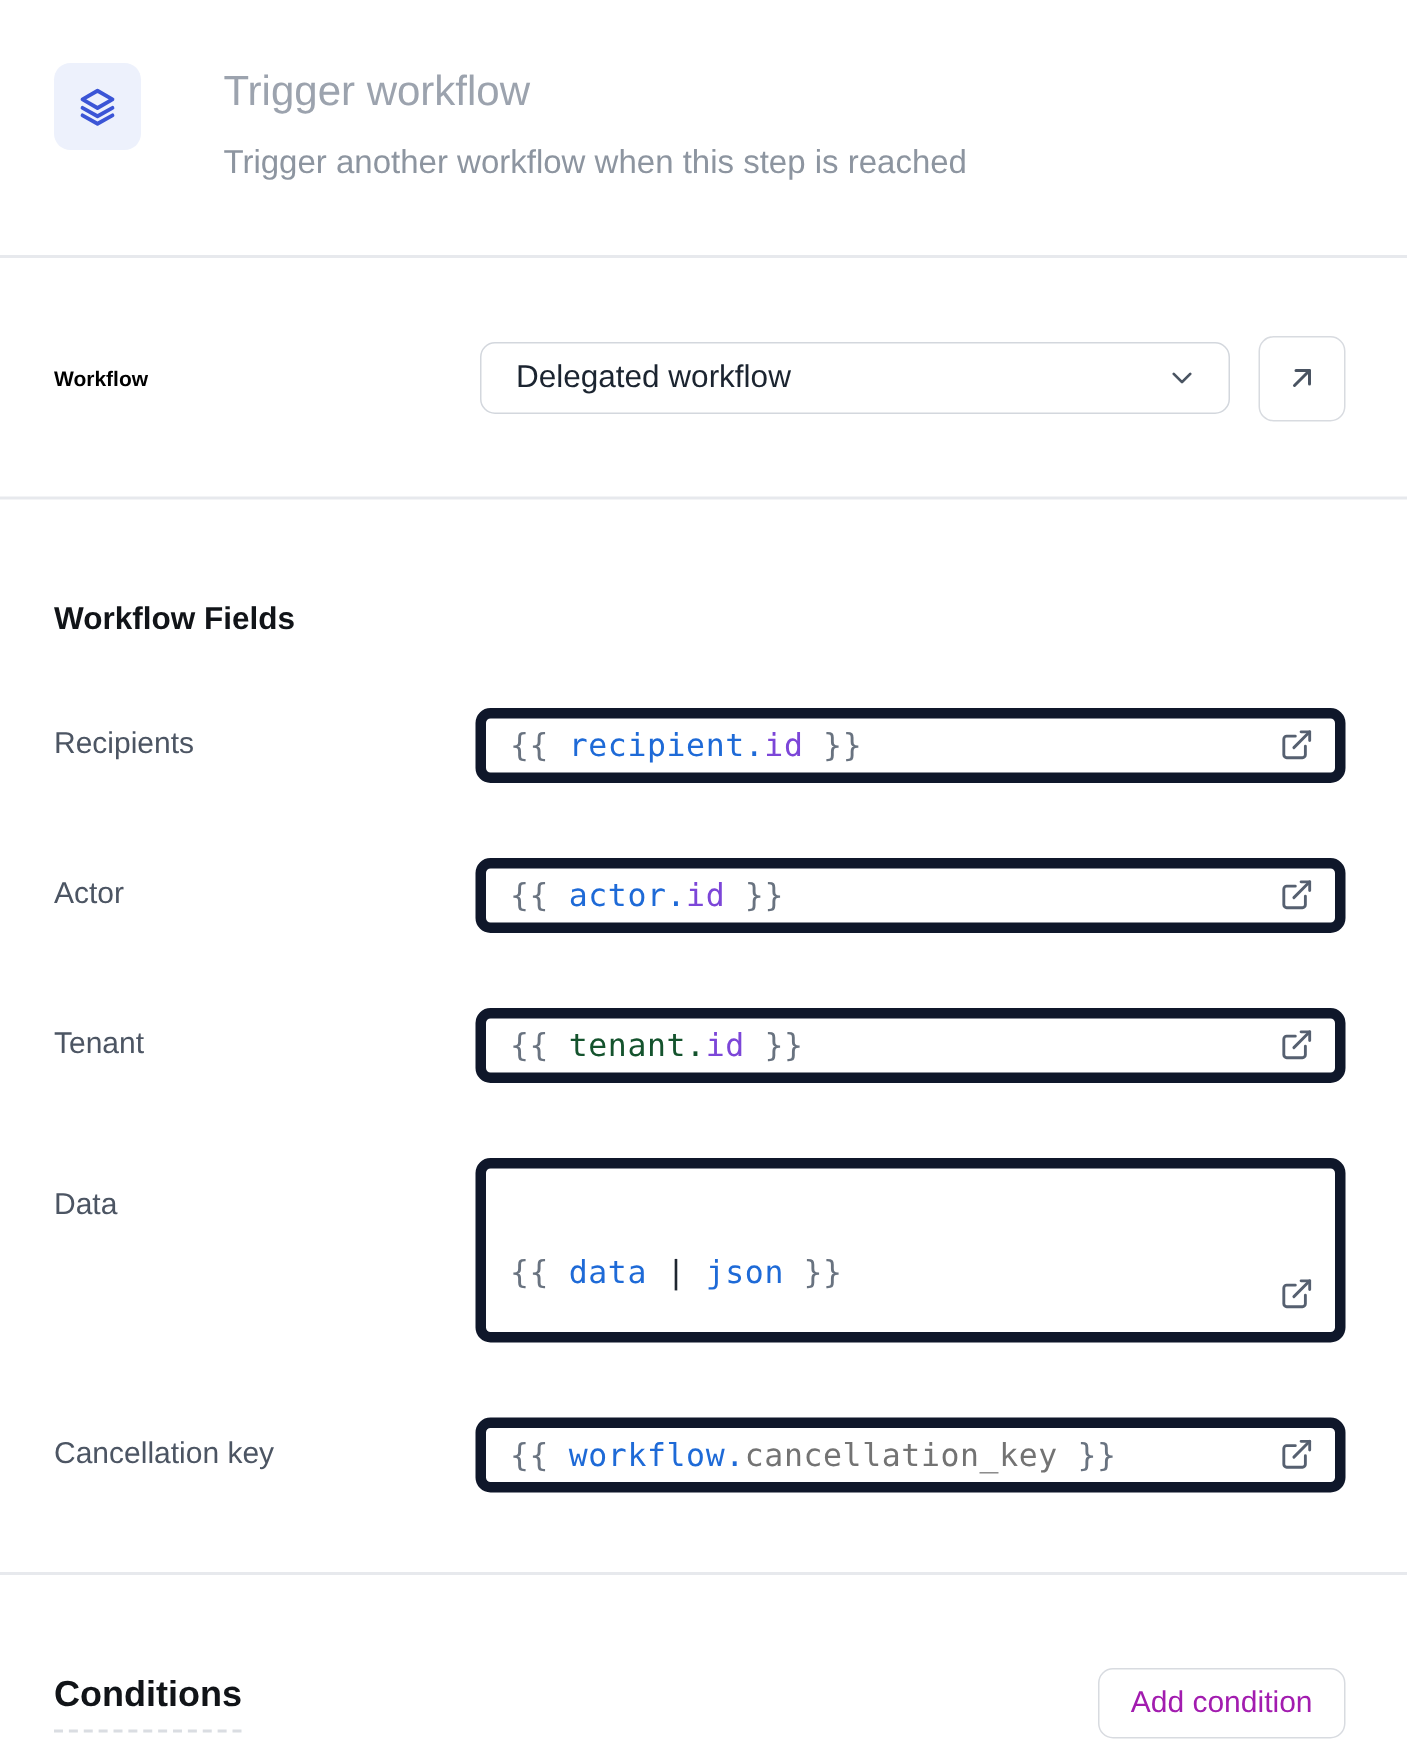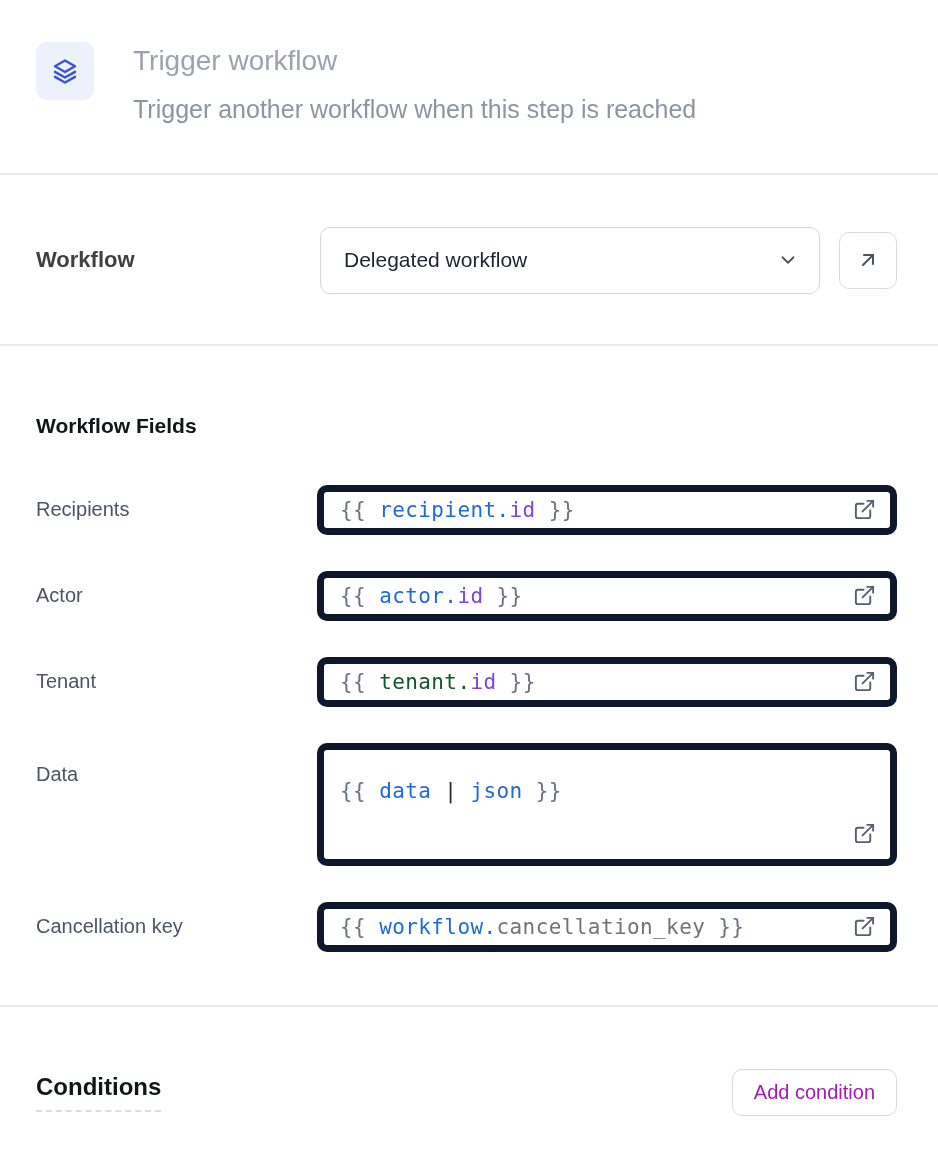"Trigger workflow" .header-text { margin-left: none -> 16px }
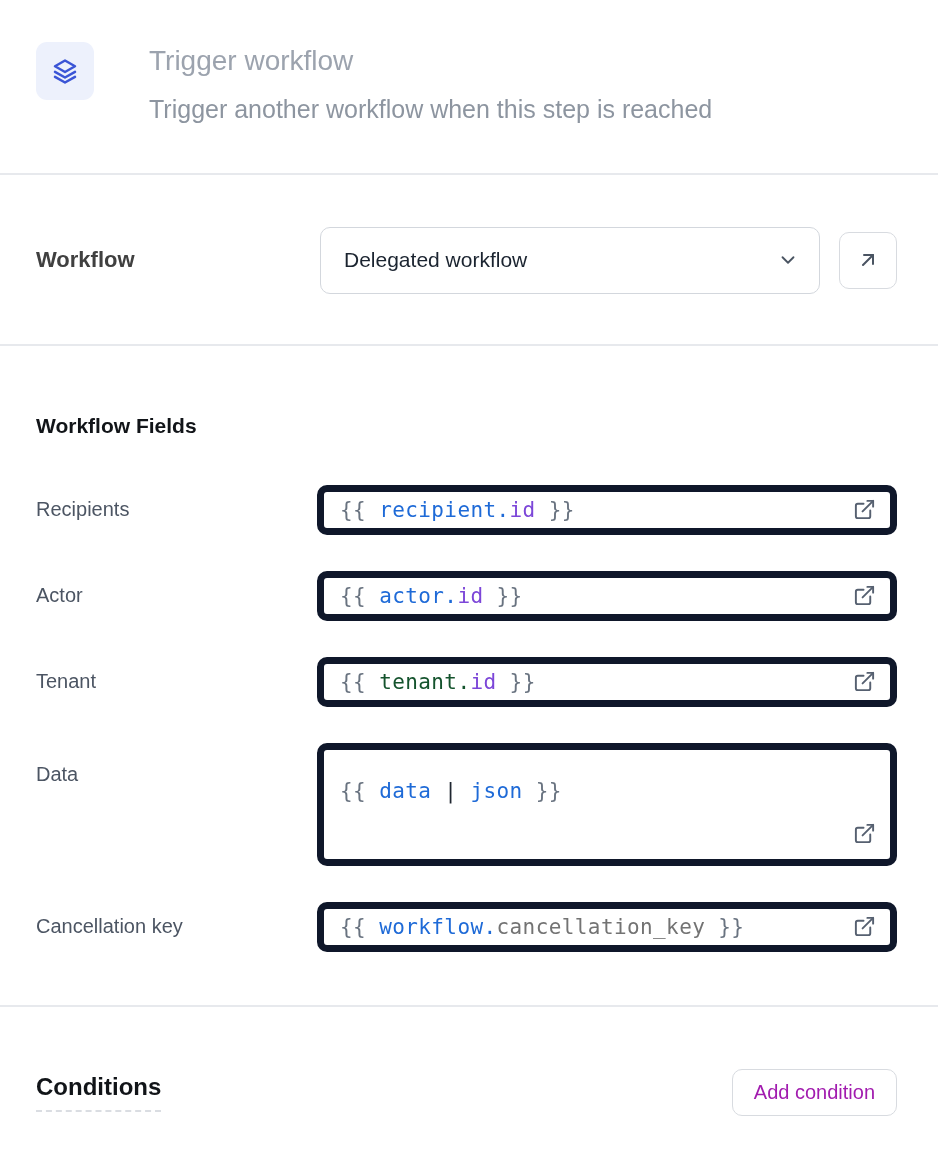"Trigger another workflow when this" .page-subtitle { font-size: 25px -> 22px }
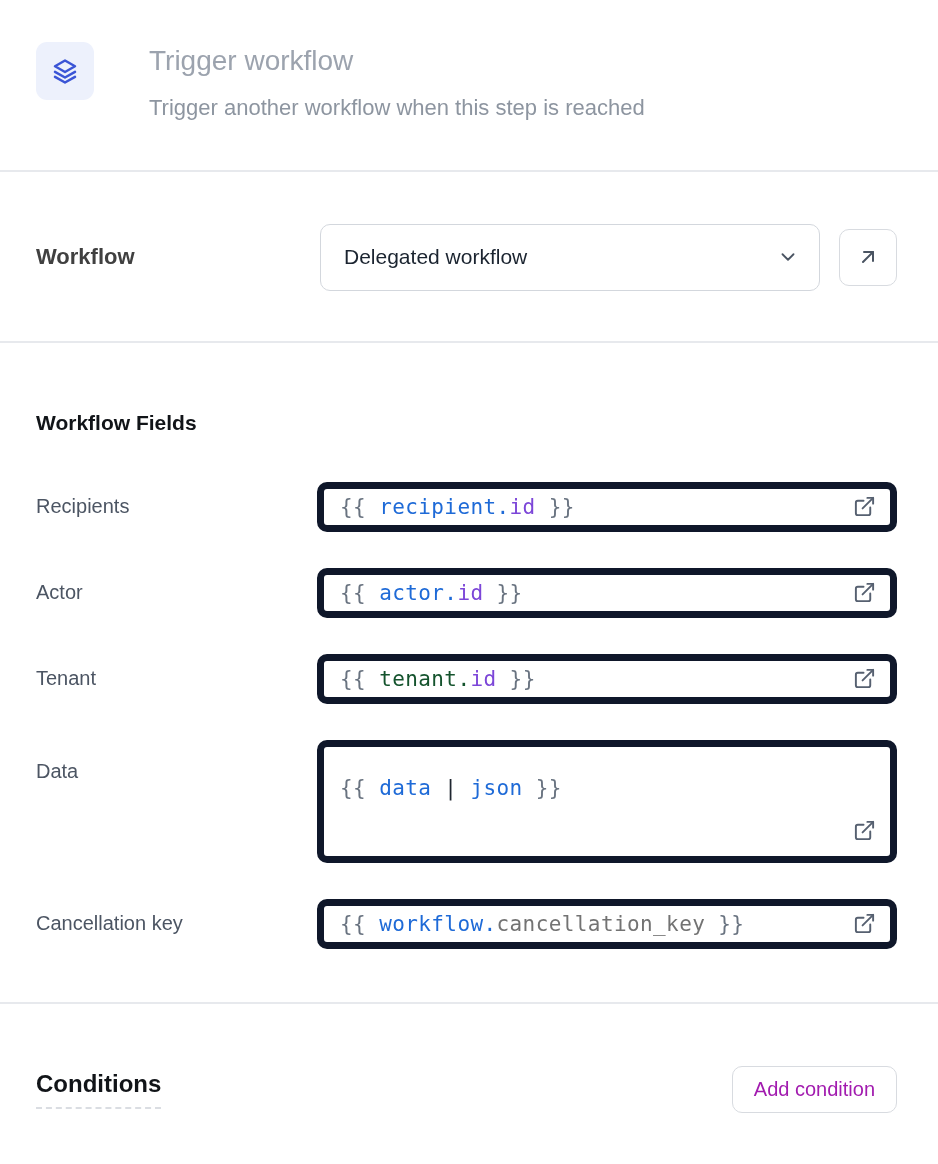"Workflow" .workflow-label { color: #404040 -> #000000; font-size: 22px -> 14px }
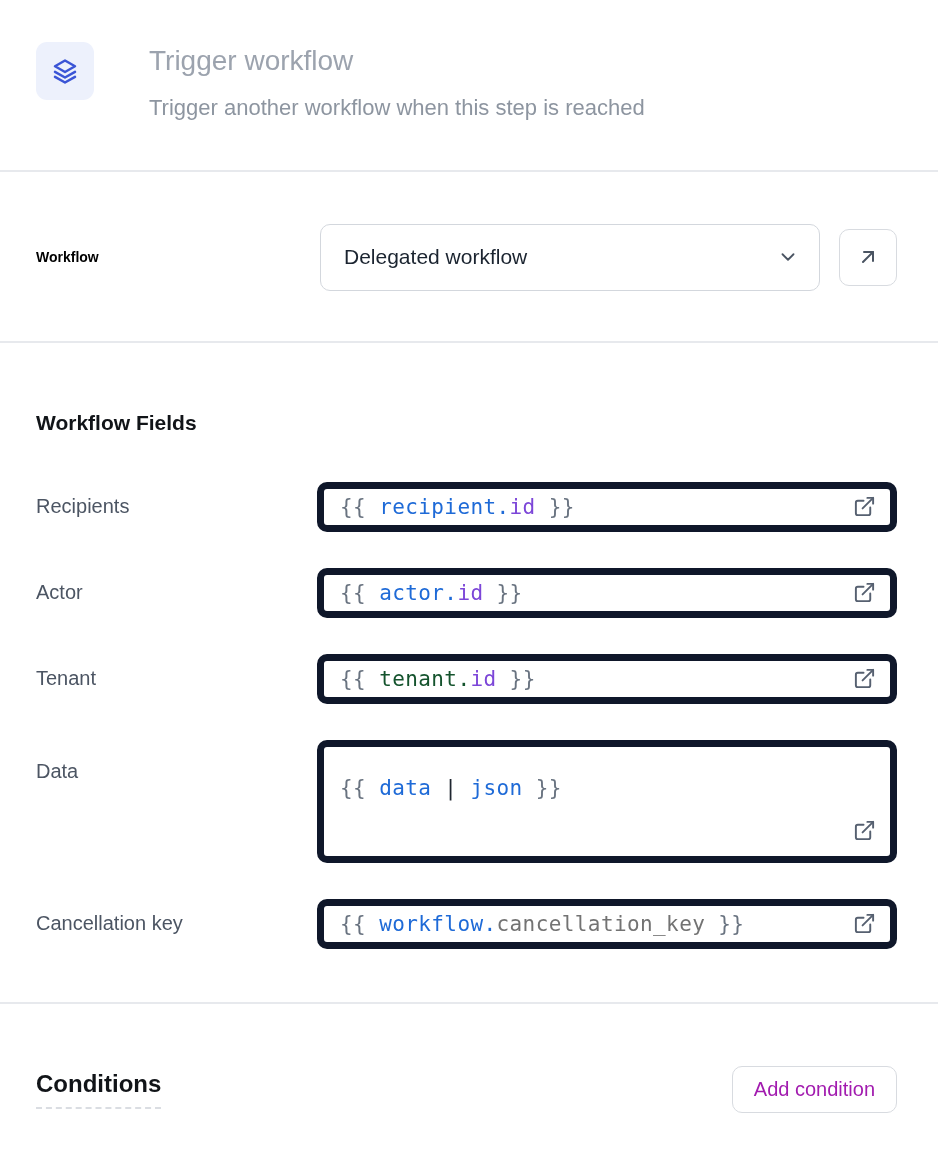"Delegated workflow" .select { height: 67px -> 48px }
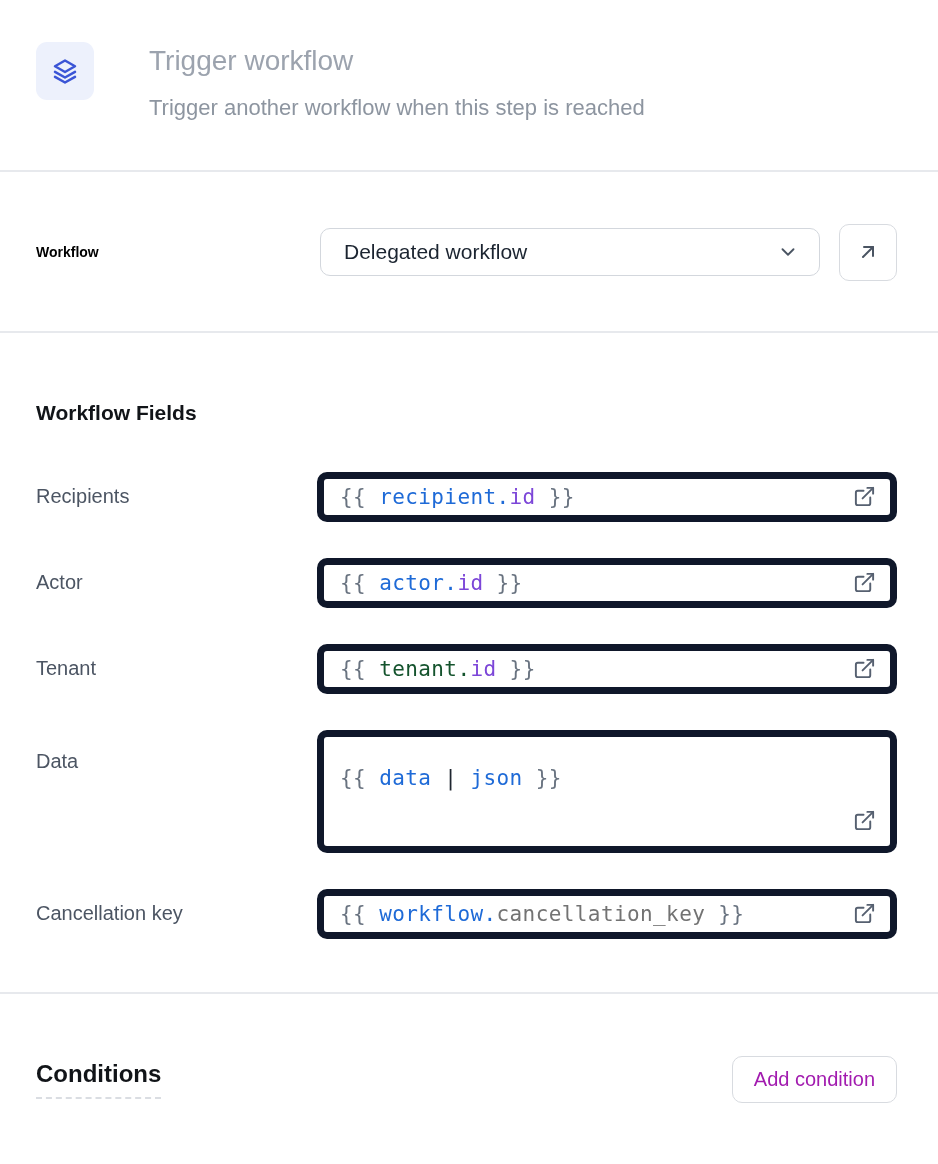"Actor" .field-row { margin-top: 36px -> 50px }
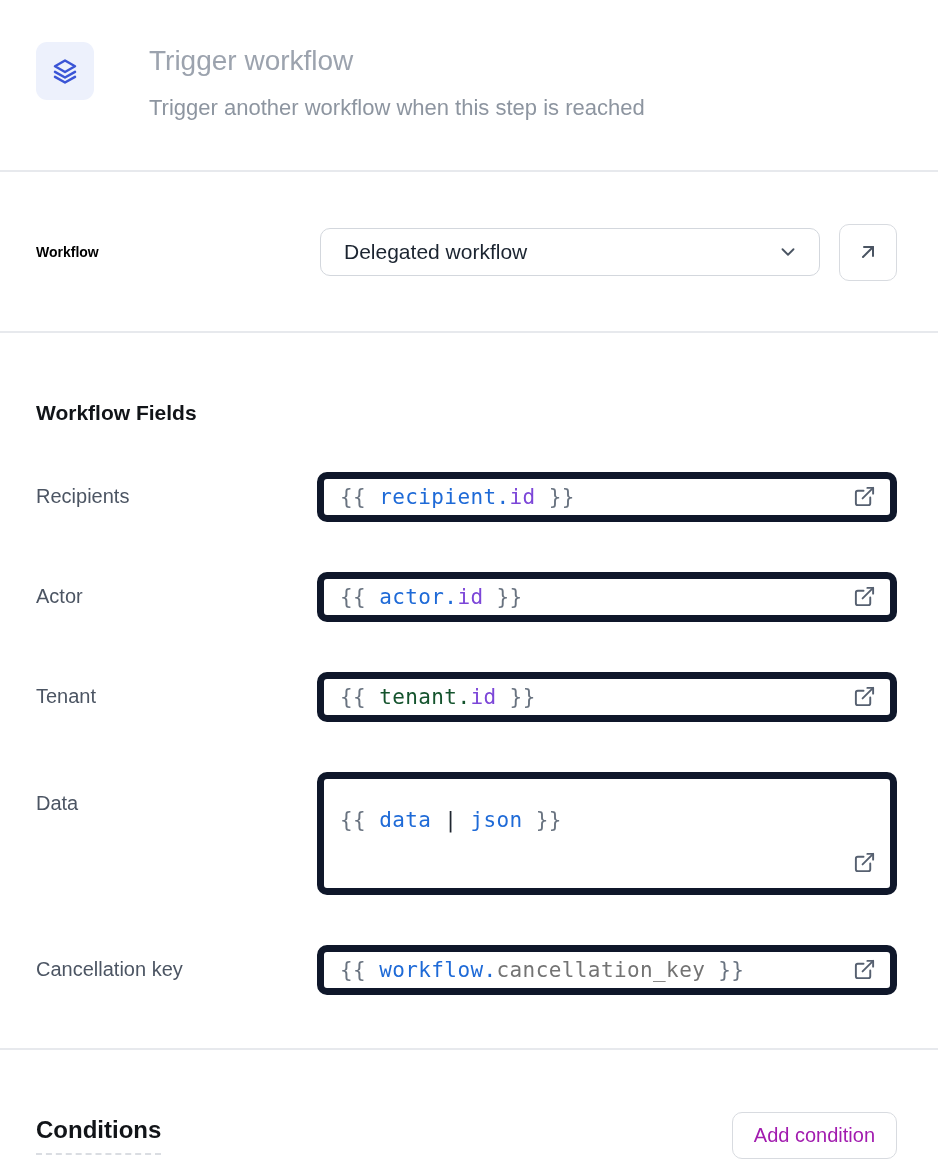"{{ data | json }}" .field-row.multiline .field-box { align-items: flex-start -> center }
